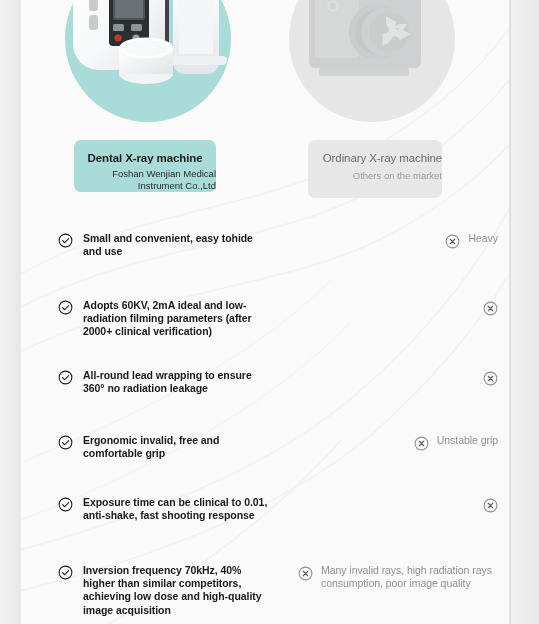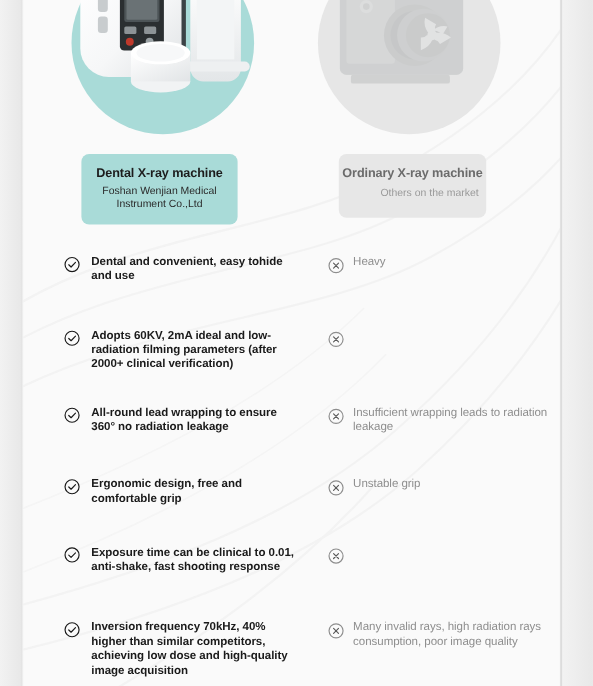"Dental X-ray machine" #label-card-left { height: 64px -> 52px }
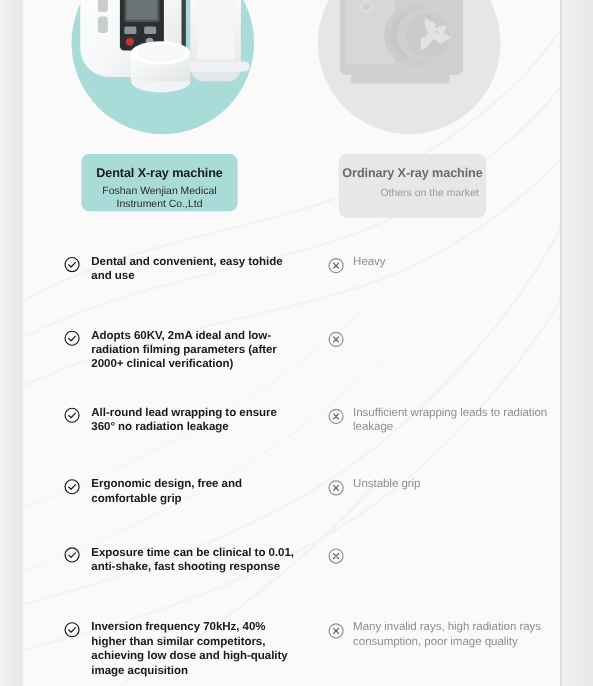"Ordinary X-ray machine" #label-card-right .label-title { font-weight: bold -> normal; text-align: none -> right }
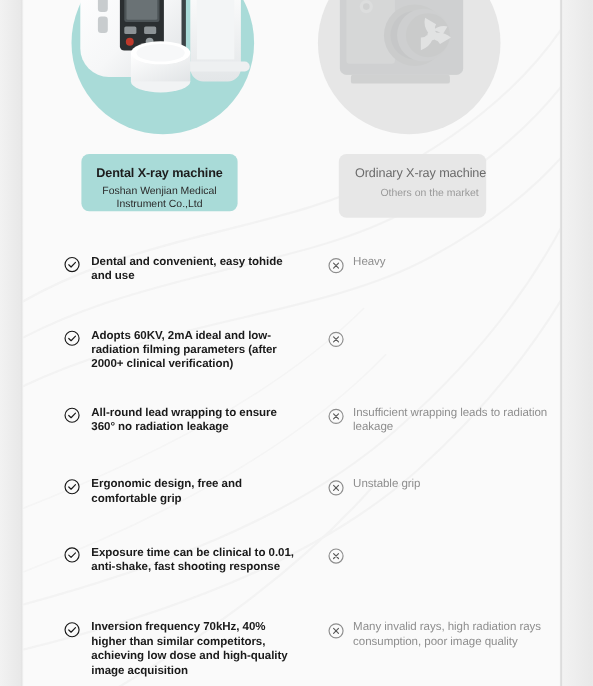"Foshan Wenjian Medical Instrument" .label-sub { text-align: none -> right }
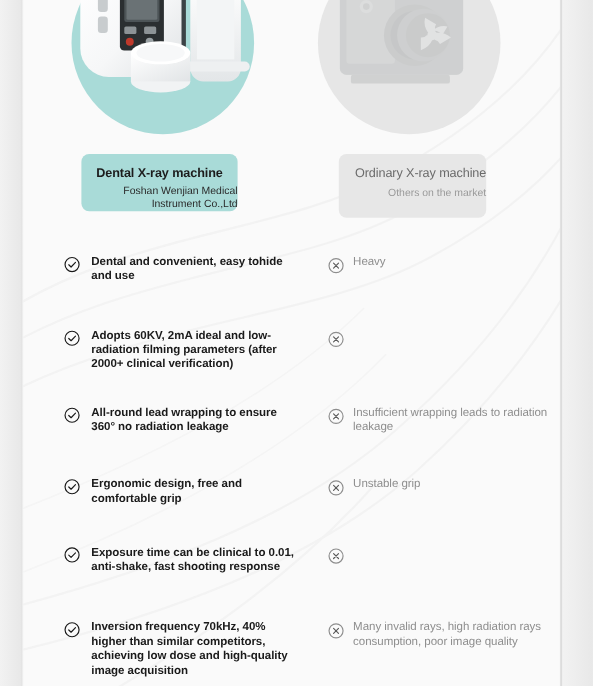"Dental and convenient, easy tohide" span.cell-text { text: Dental -> Small }
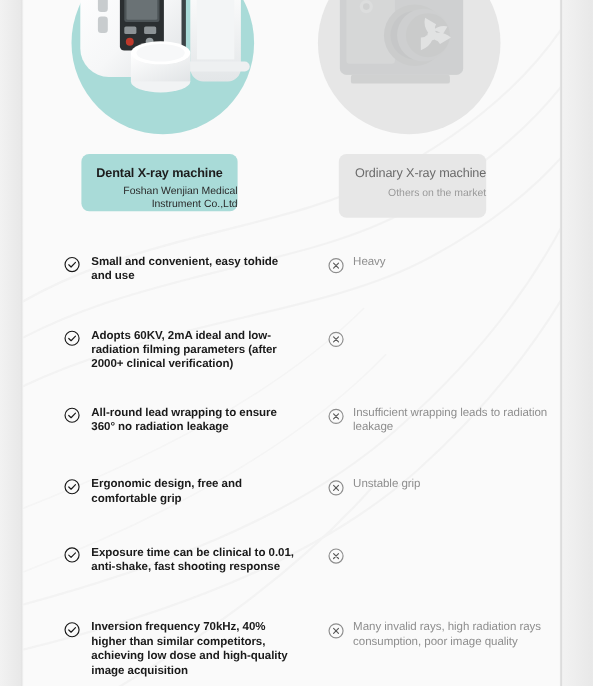"Heavy" .cell-con { justify-content: none -> flex-end }
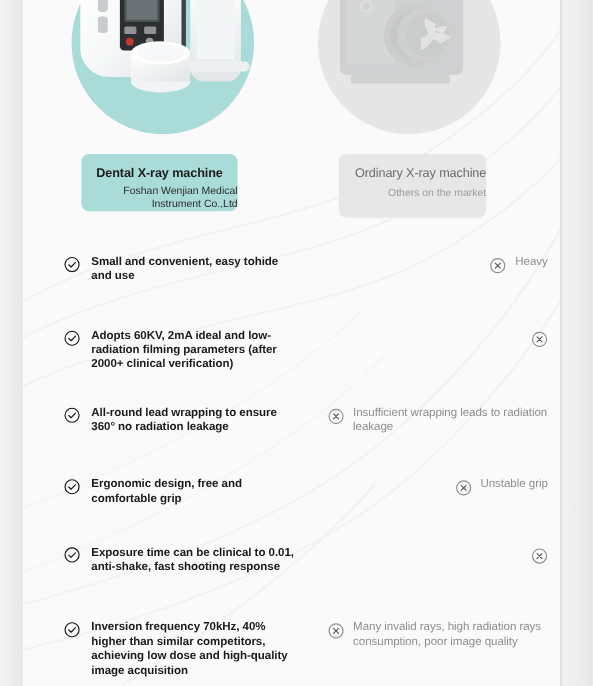"Insufficient wrapping leads to radiation" span.cell-text { html: <span>Insufficient wrapping leads to radiation leakage</span> -> none }
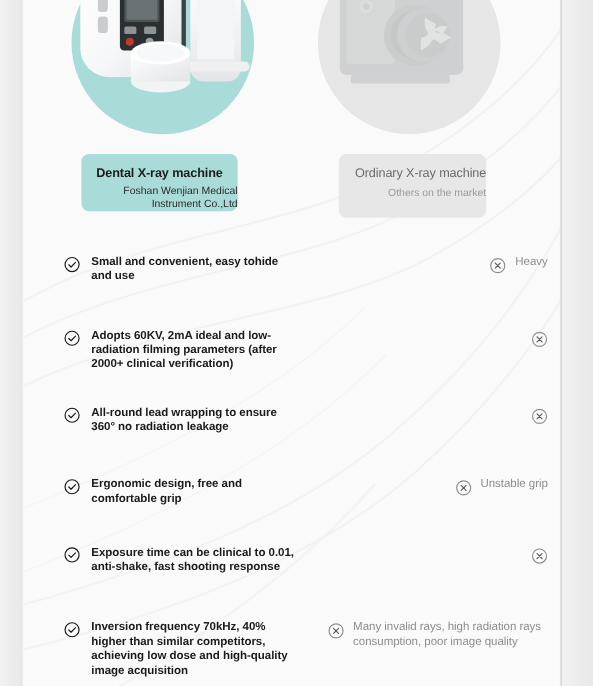"Ergonomic design, free and comfortable" span.cell-text { text: design -> invalid }
